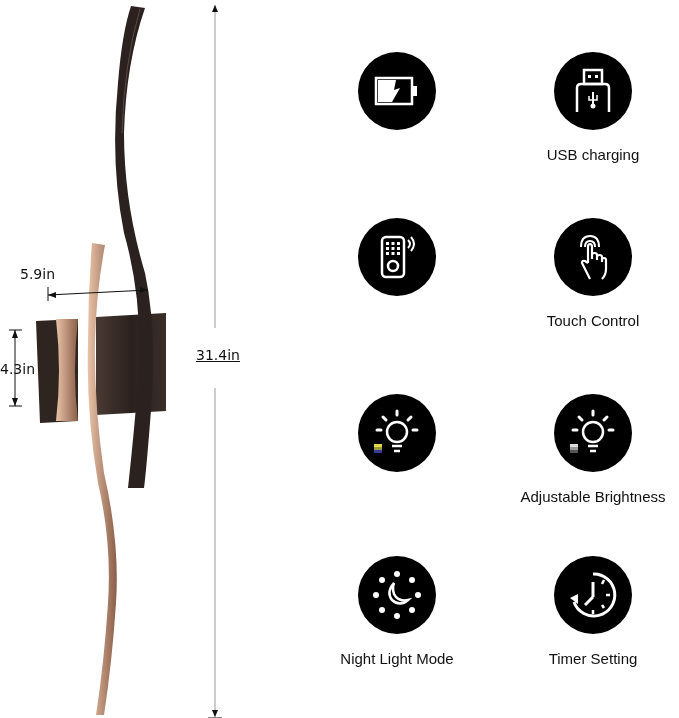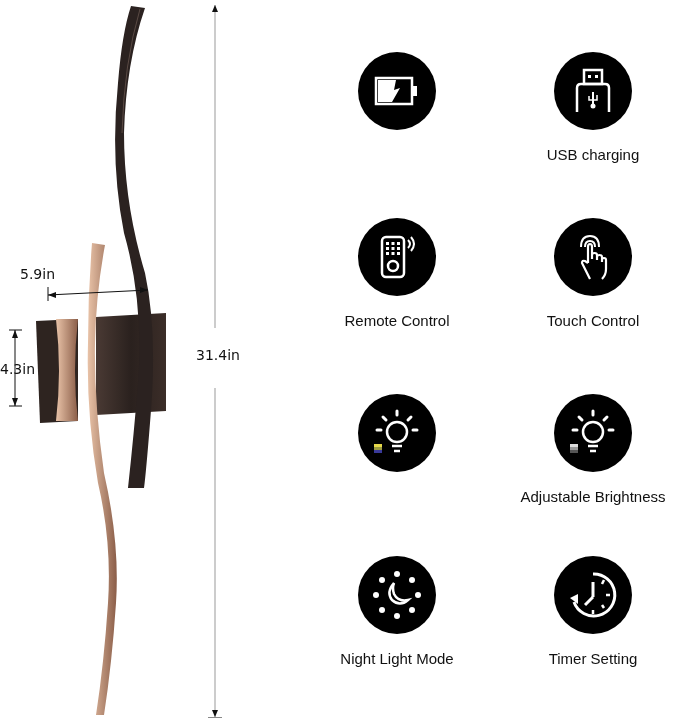"Remote Control" div.feature-label { html: <div>Remote Control</div> -> none }
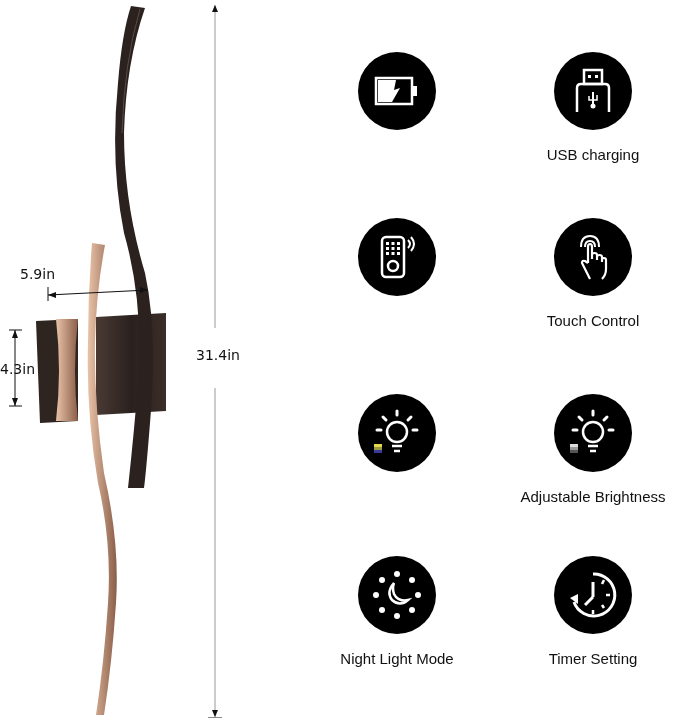"31.4in" div.dim-label { text-decoration: none -> underline }
